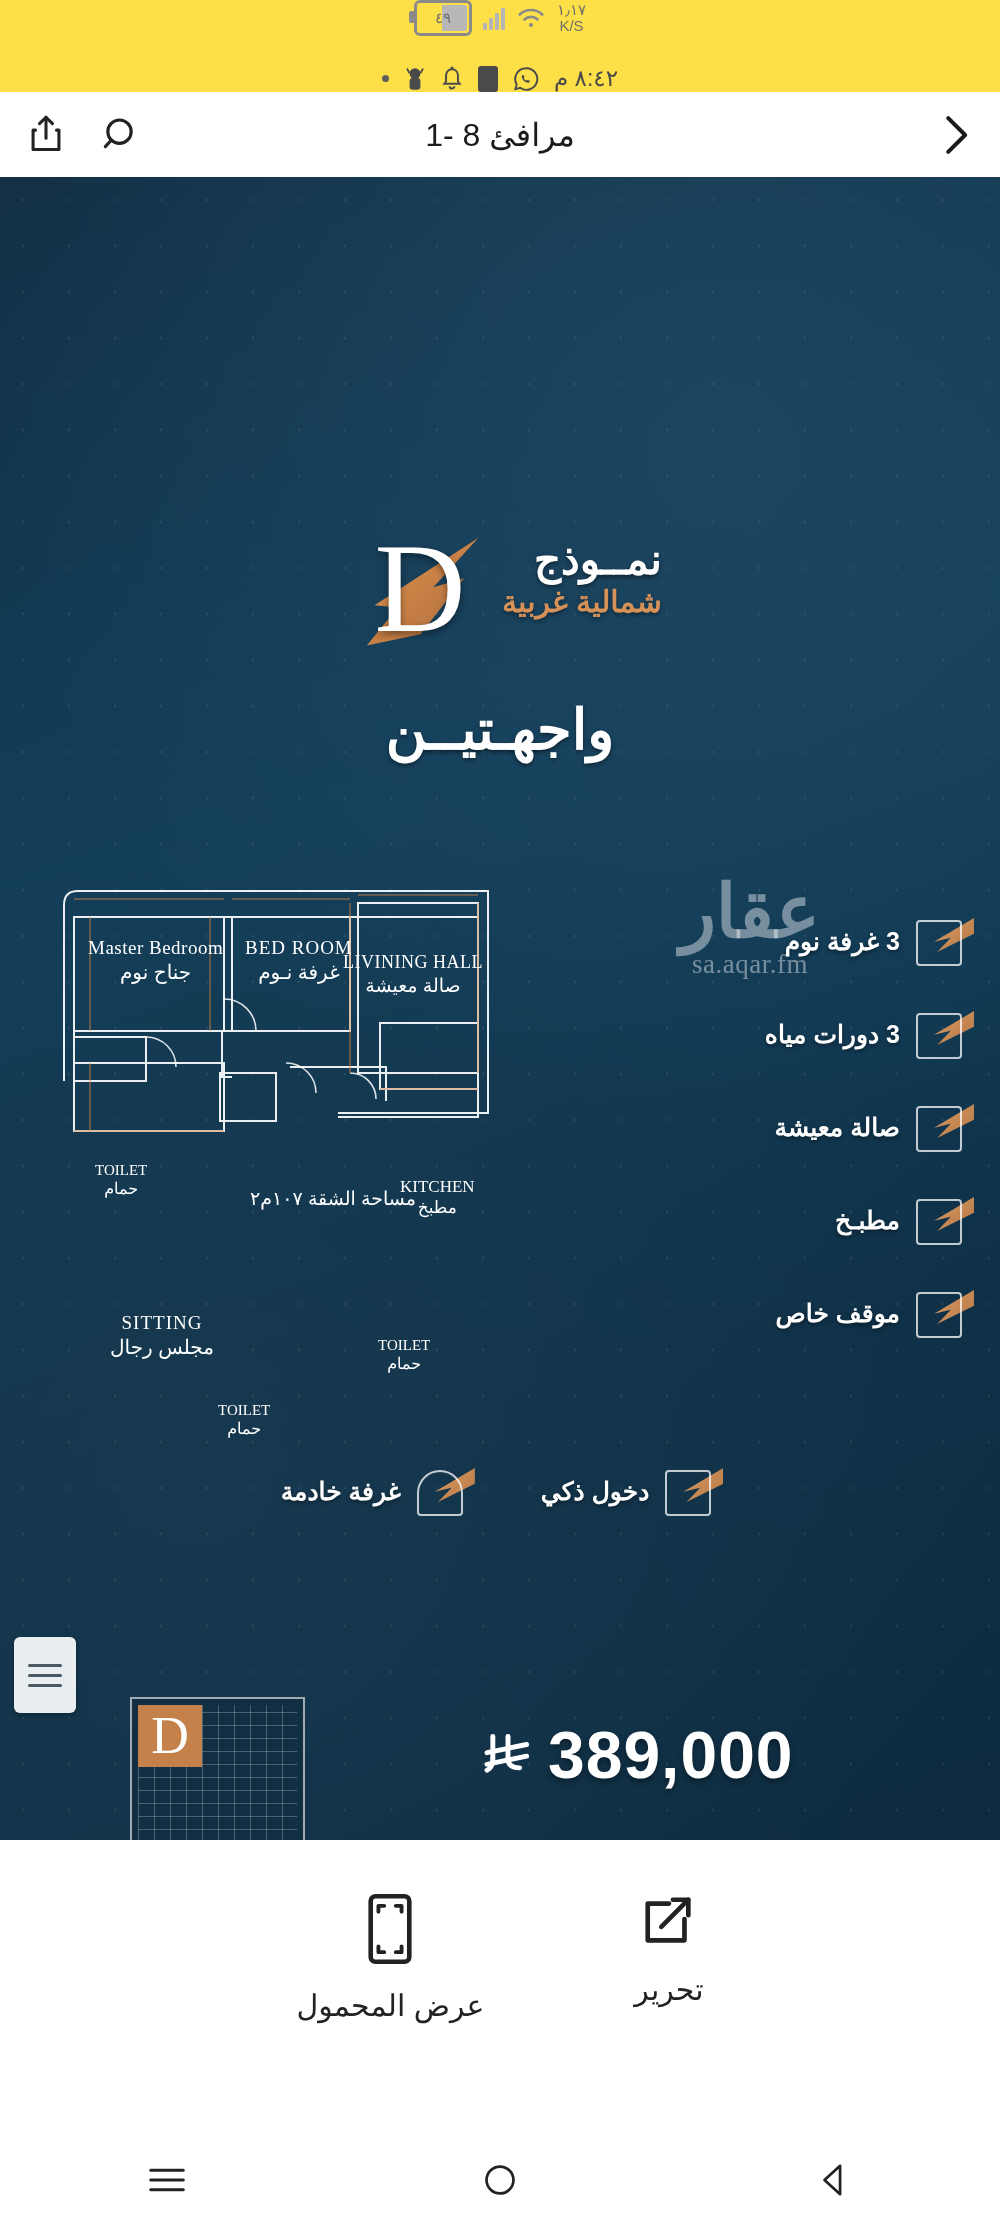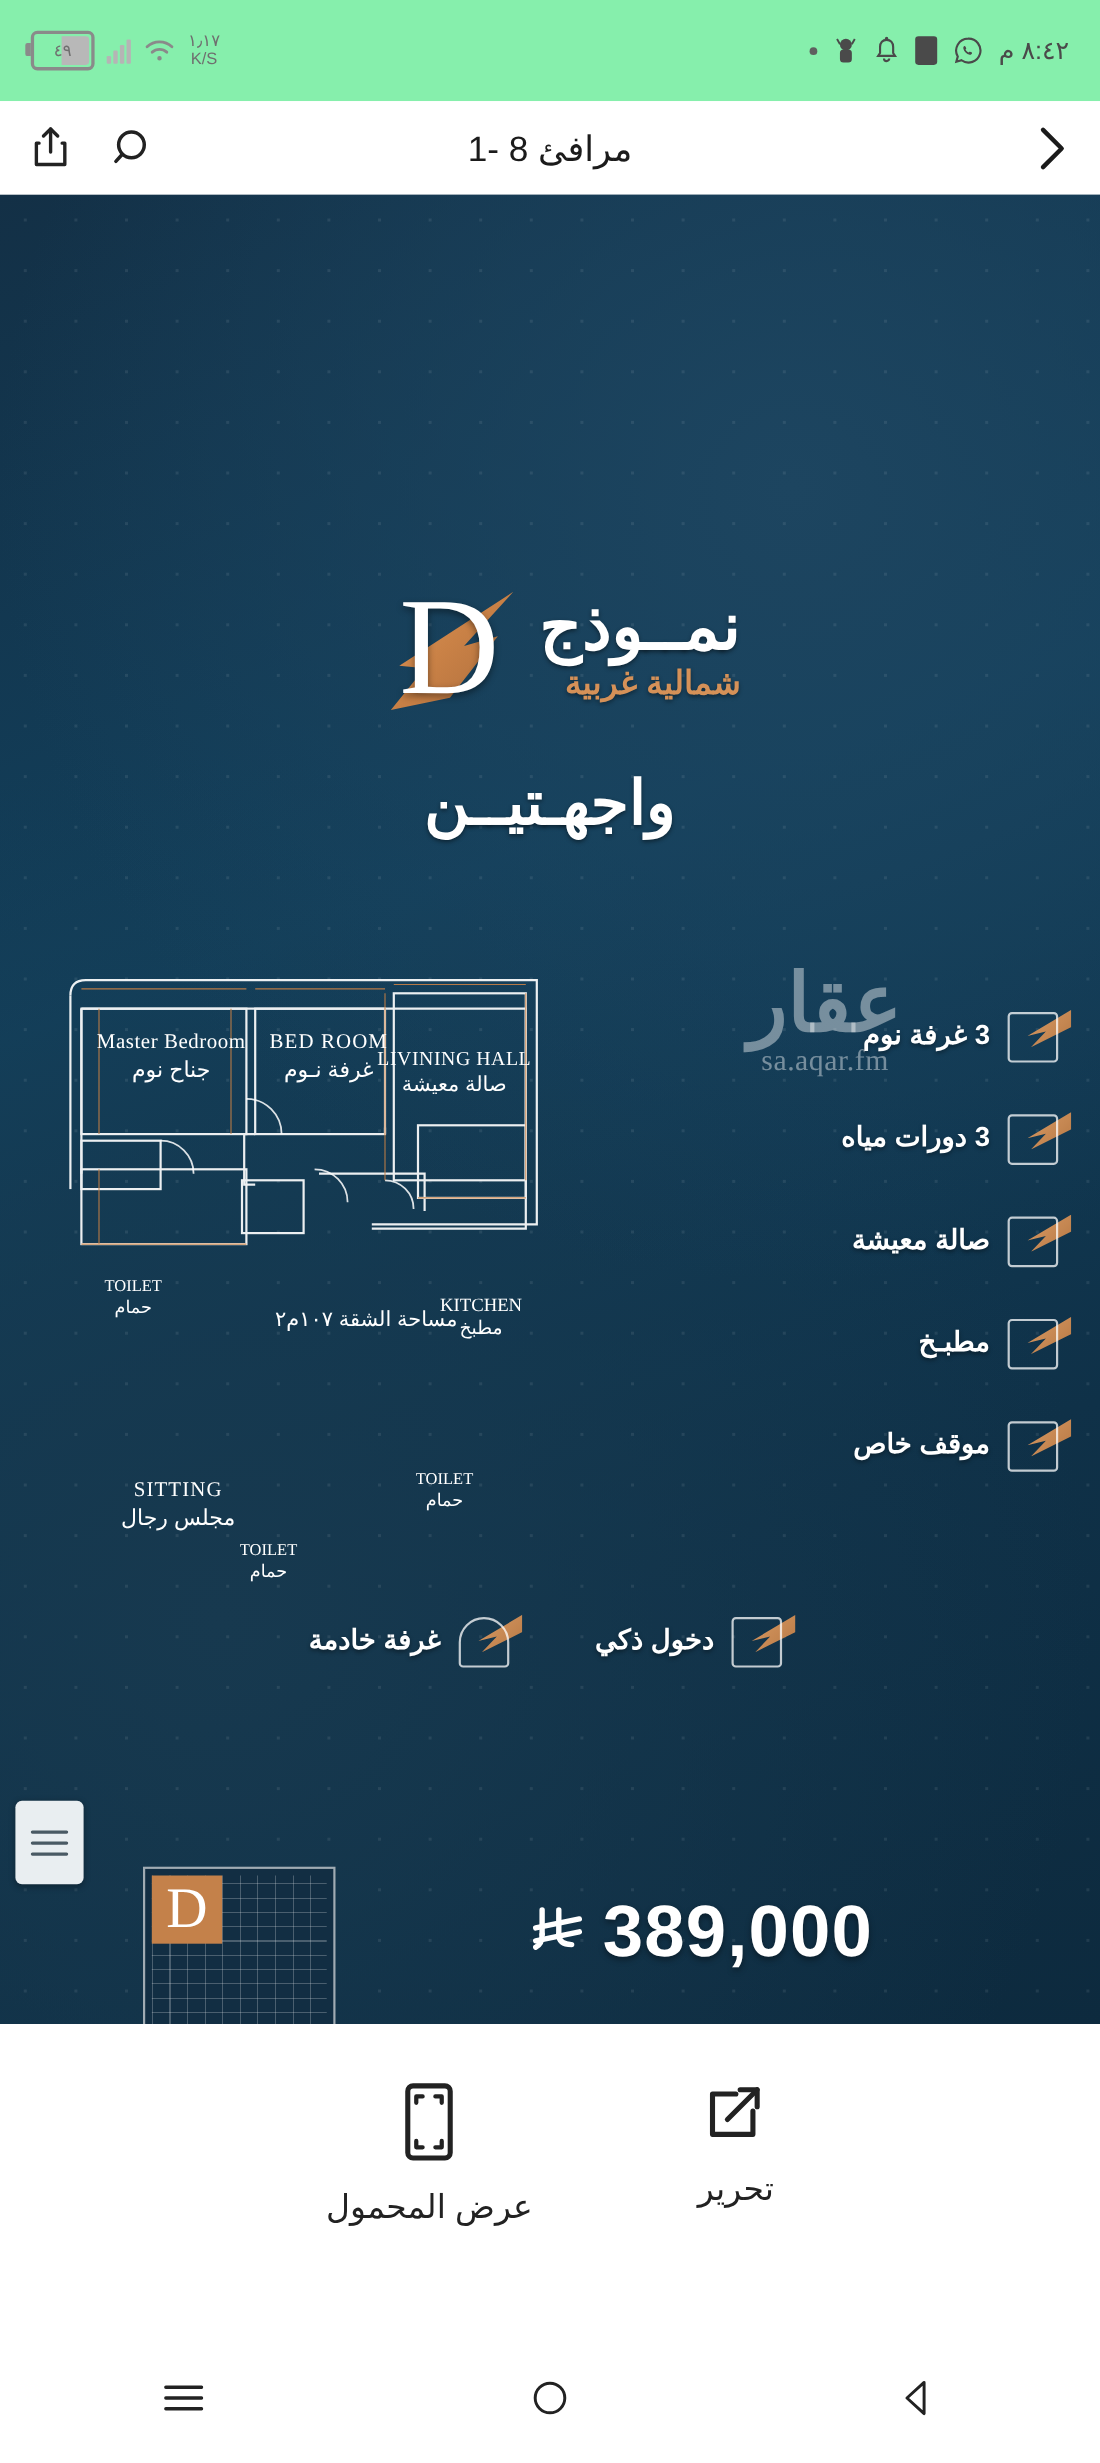"٤٩" .statusbar { background: #86efac -> #fde047; flex-direction: none -> column }
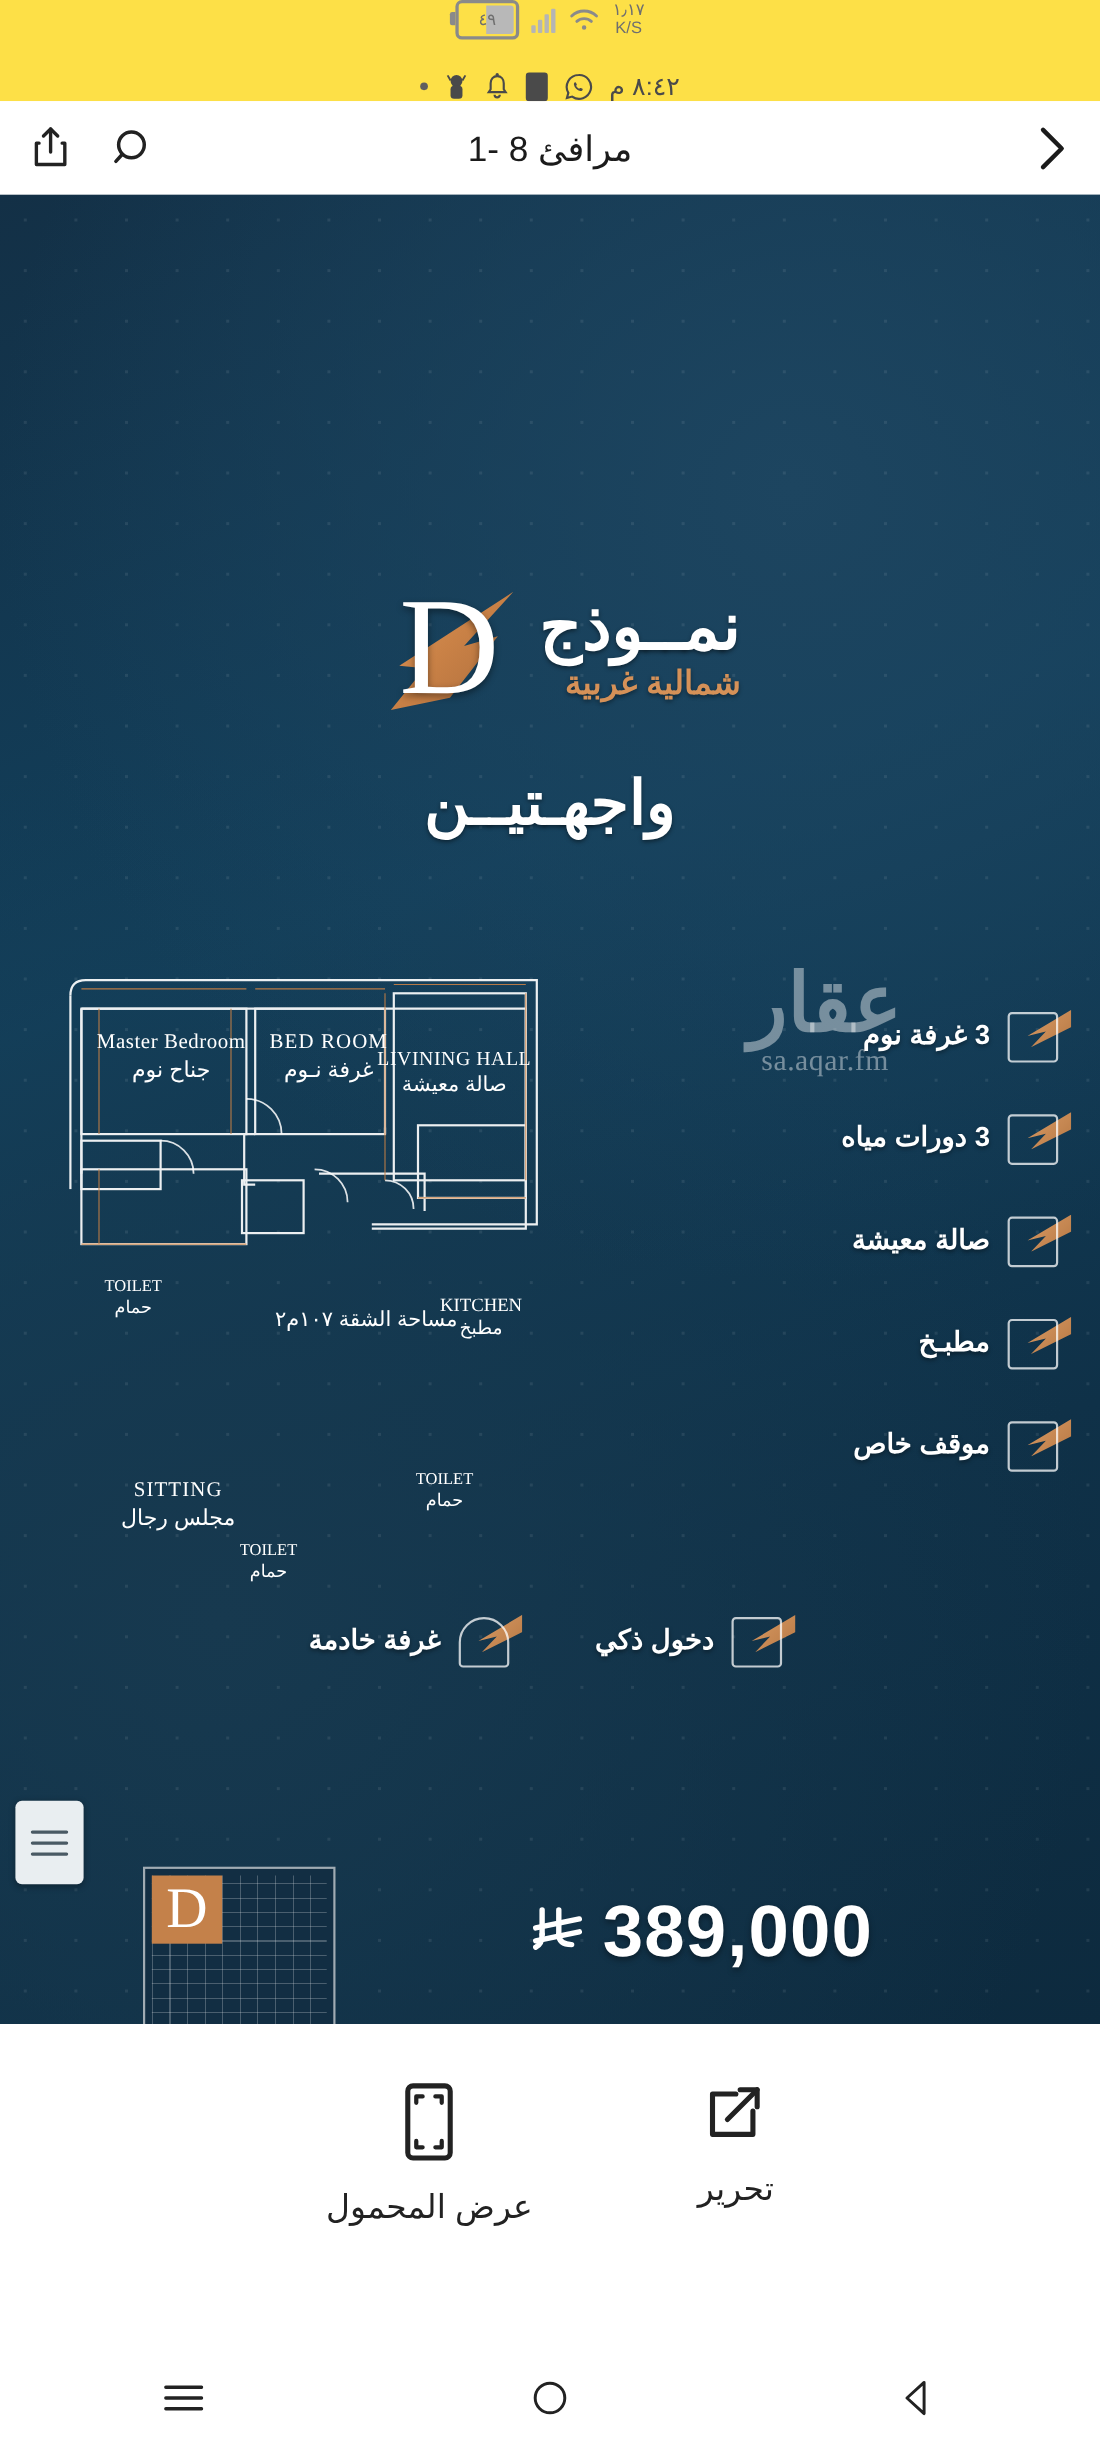"نمــوذج" .tb-model .m1 { font-size: 60px -> 42px }
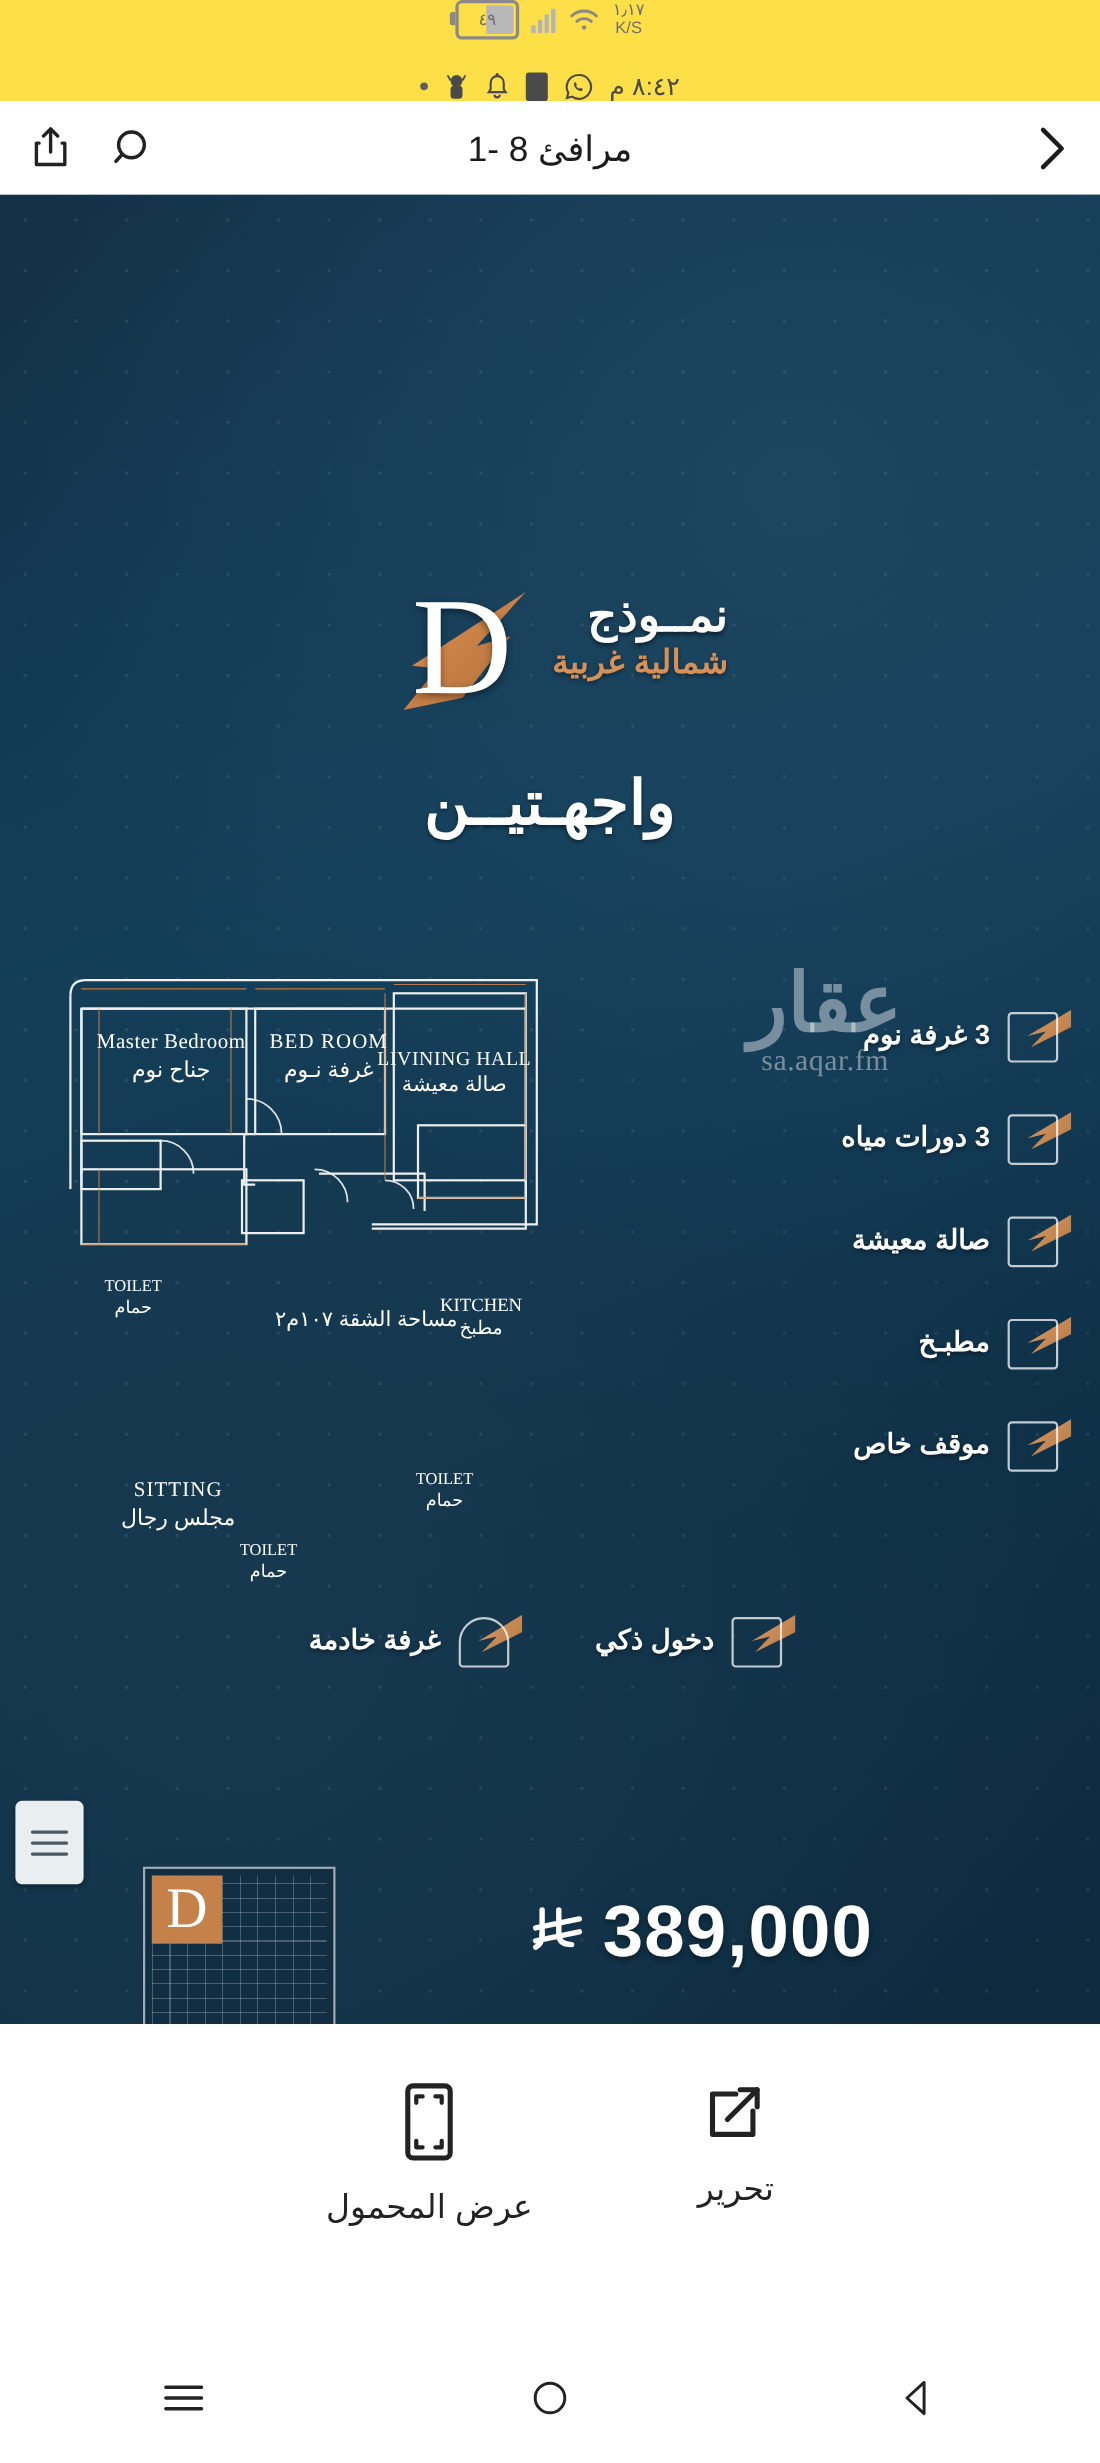"SITTING" div { margin-top: 32px -> none }
